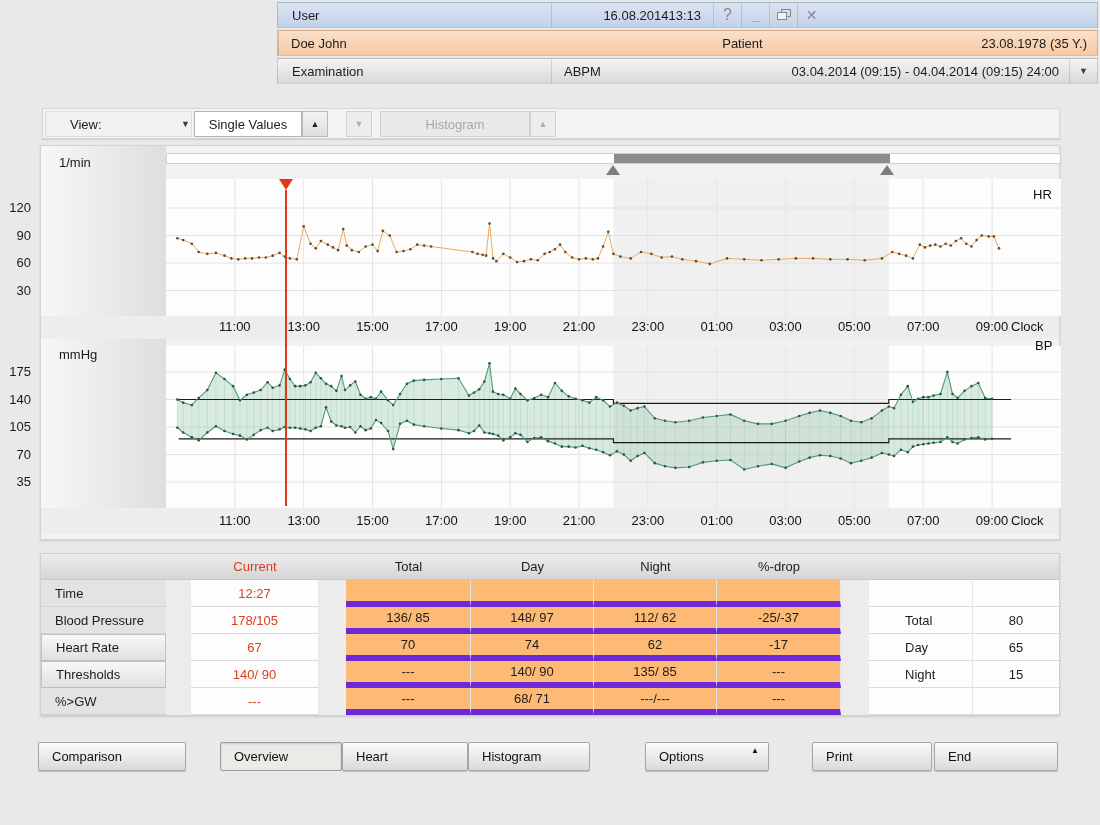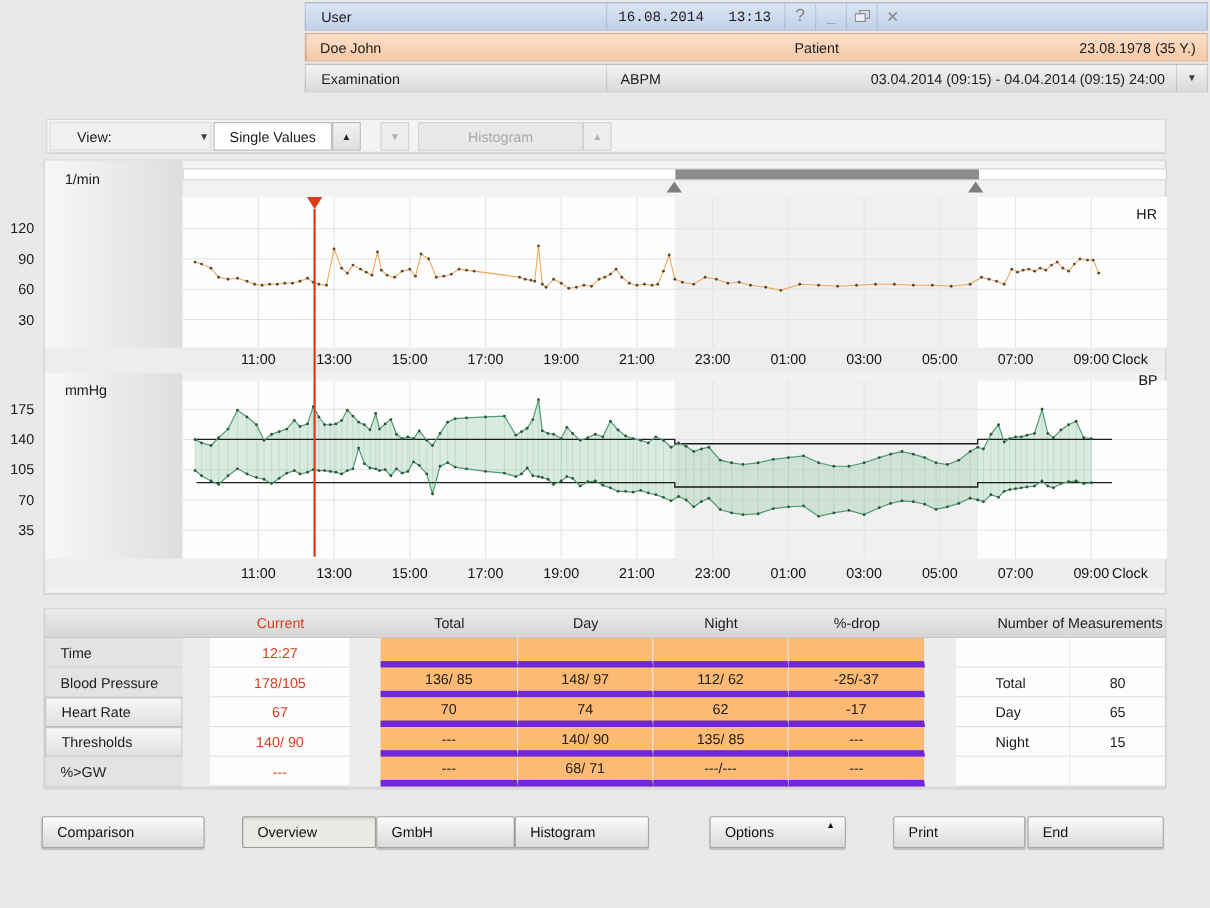"16.08.2014" .hdatetime { font-family: Liberation Mono, monospace -> none; justify-content: space-between -> flex-end }
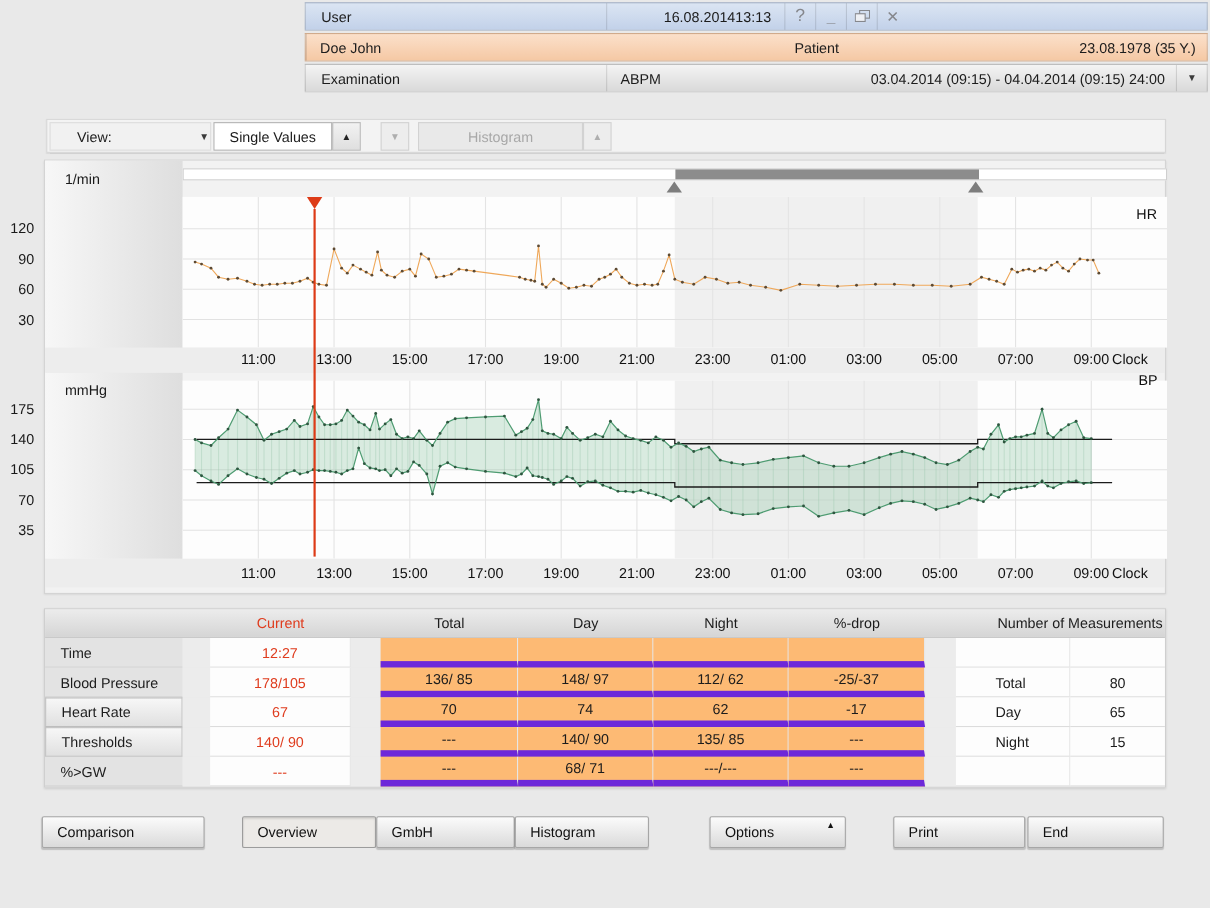"Number of Measurements" div.tc { html: <div>Number of Measurements</div> -> none }
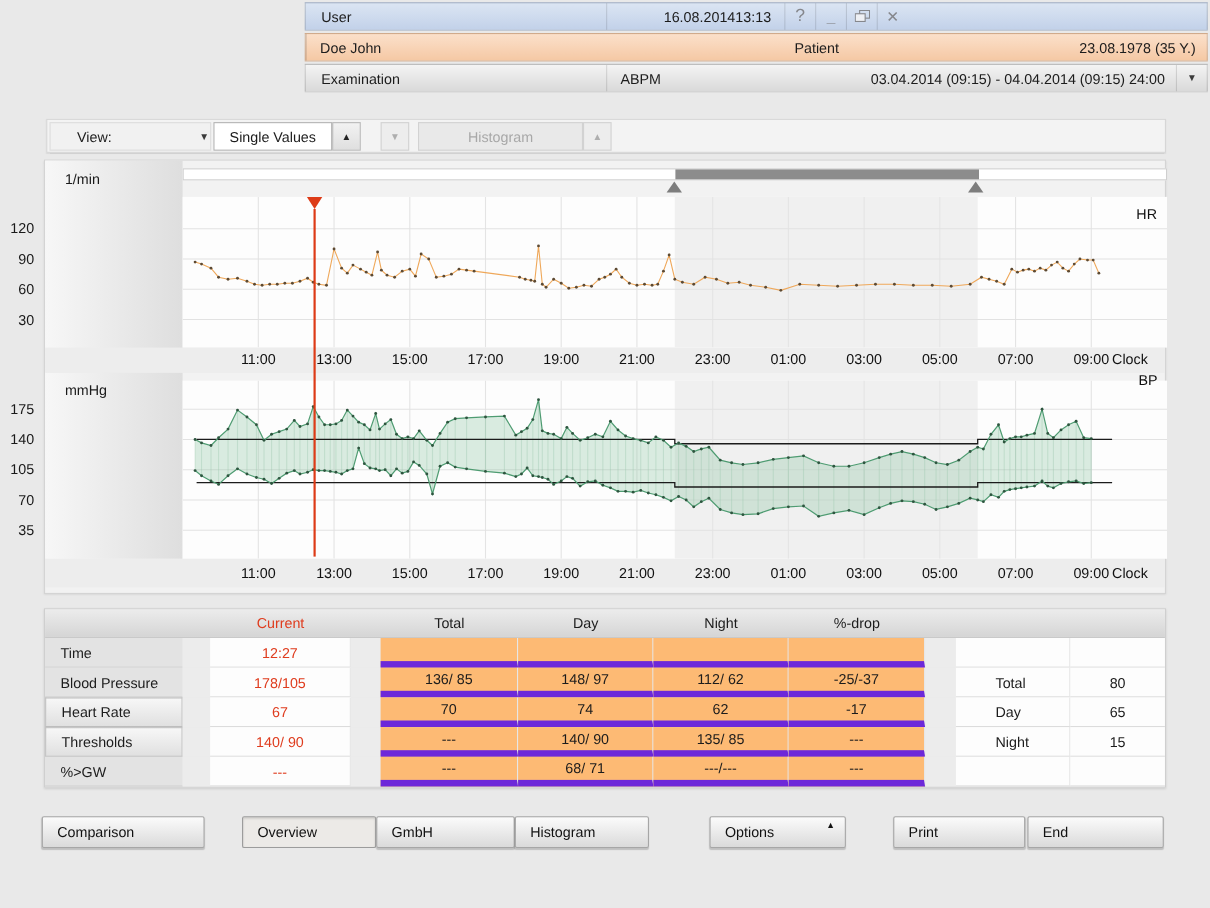"GmbH" div.fbtn { text: GmbH -> Heart }
